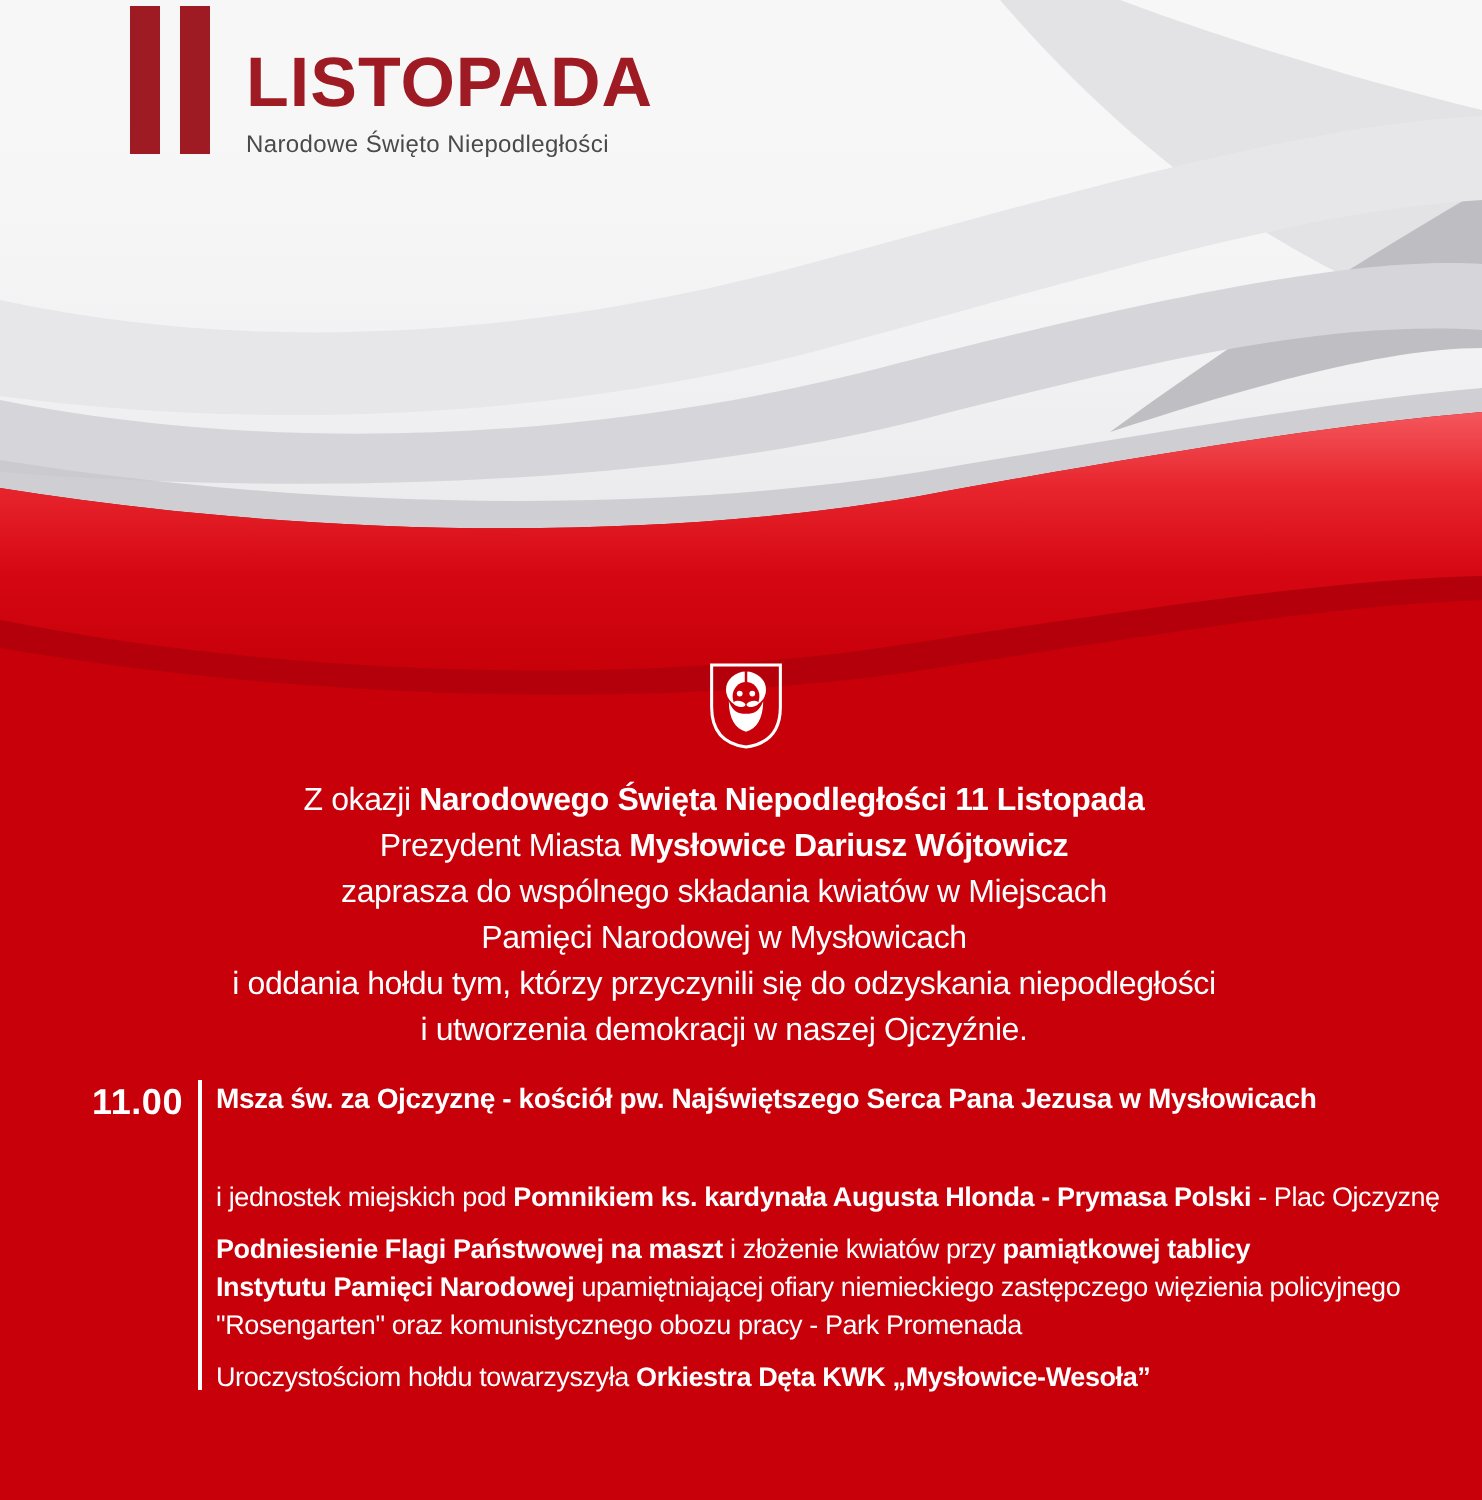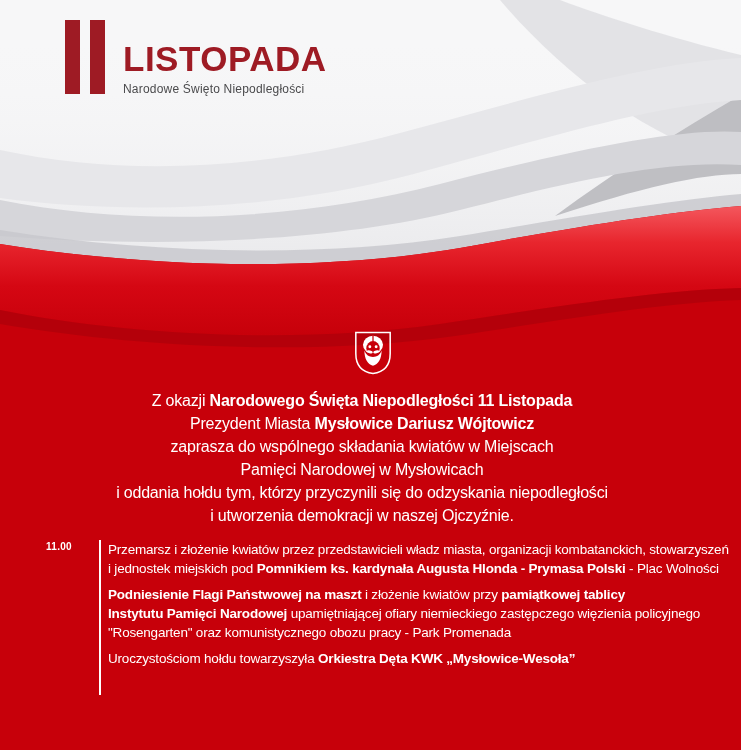"LISTOPADA" .logo { top: 20px -> 3px }
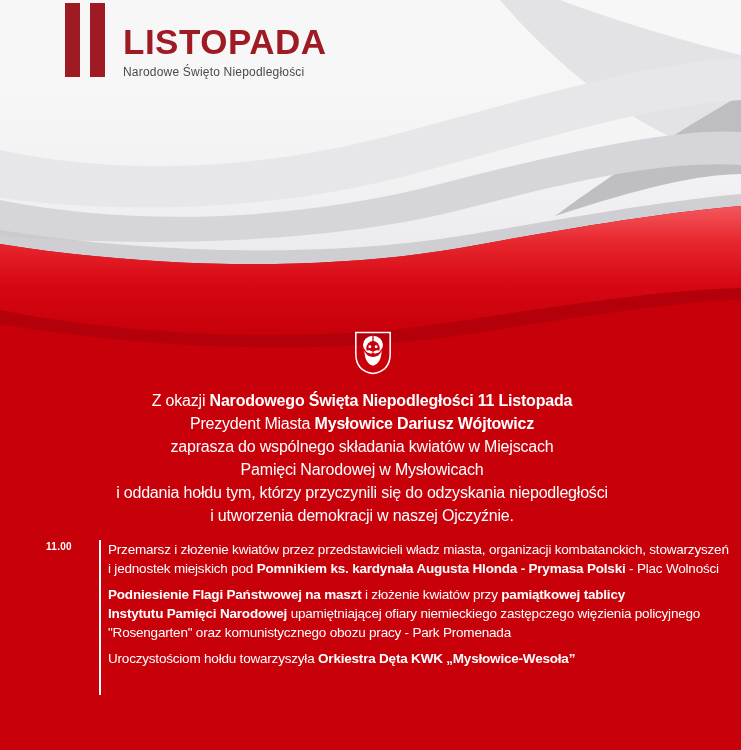"11.00" .schedule-time { font-size: 10px -> 18px }
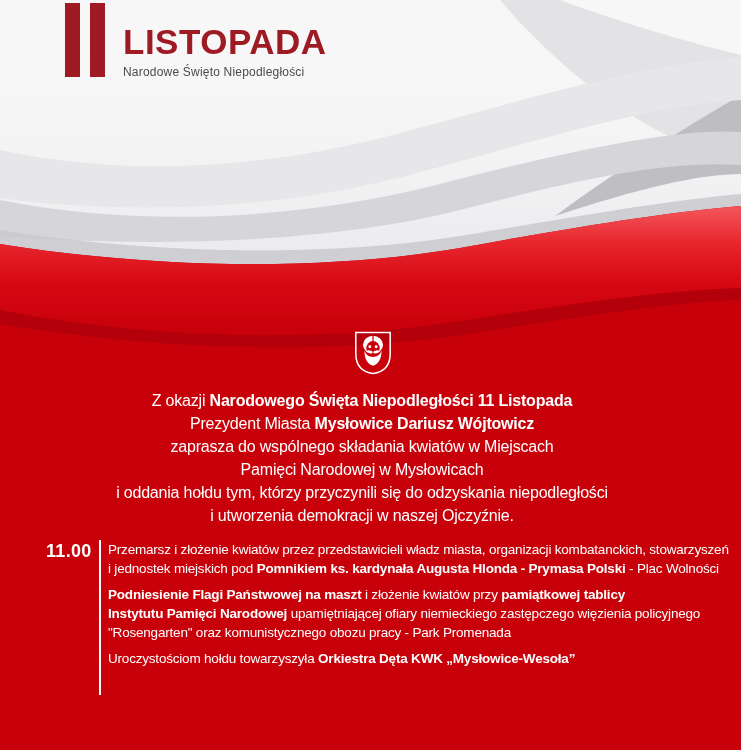"Msza św. za Ojczyznę -" p.item-mass { html: none -> <p><span>Msza św. za Ojczyznę - kościół pw. Najświętszego Serca Pana Jezusa w Mysłowicach</span></p> }
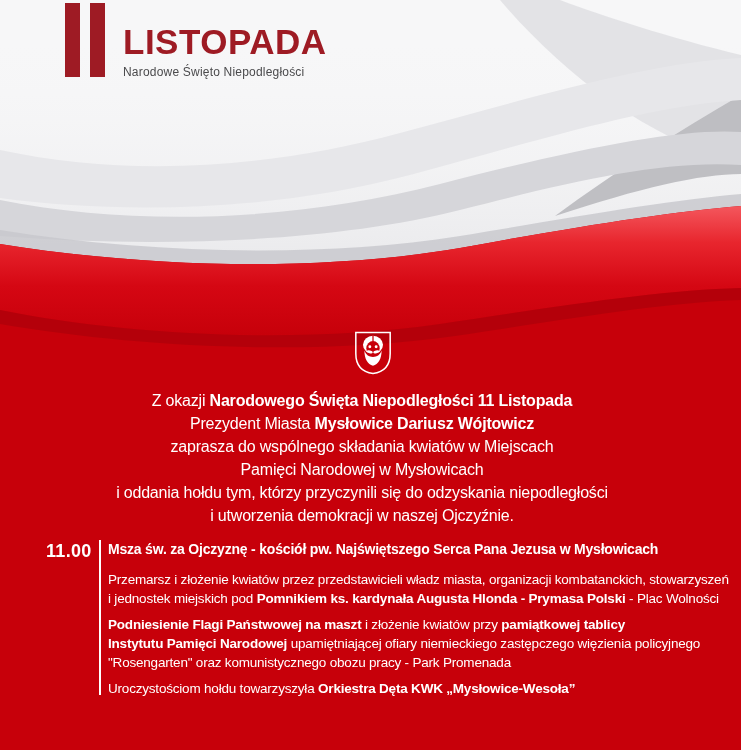"Przemarsz i złożenie kwiatów przez" span { html: <span>Przemarsz i złożenie kwiatów przez przedstawicieli władz miasta, organizacji kombatanckich, stowarzyszeń</span> -> none }
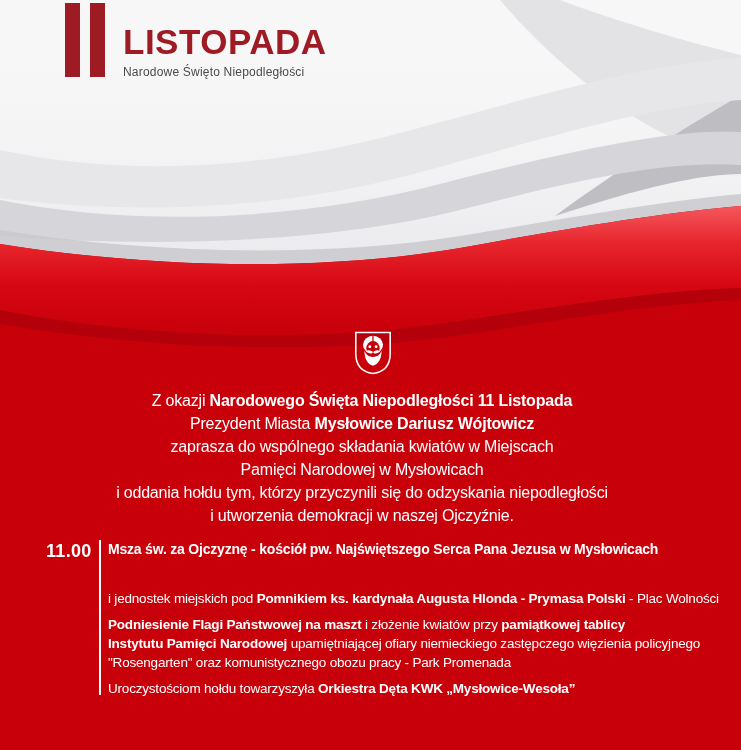"- Plac Wolności" span { text: Wolności -> Ojczyznę }
